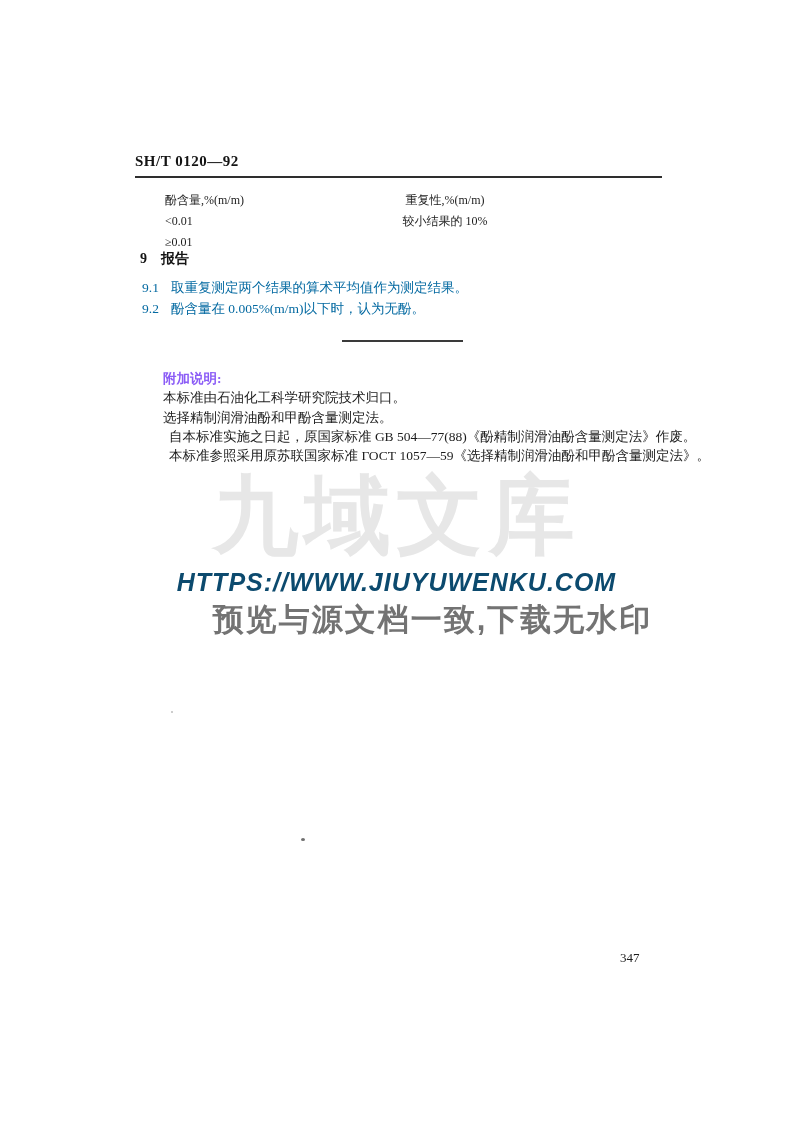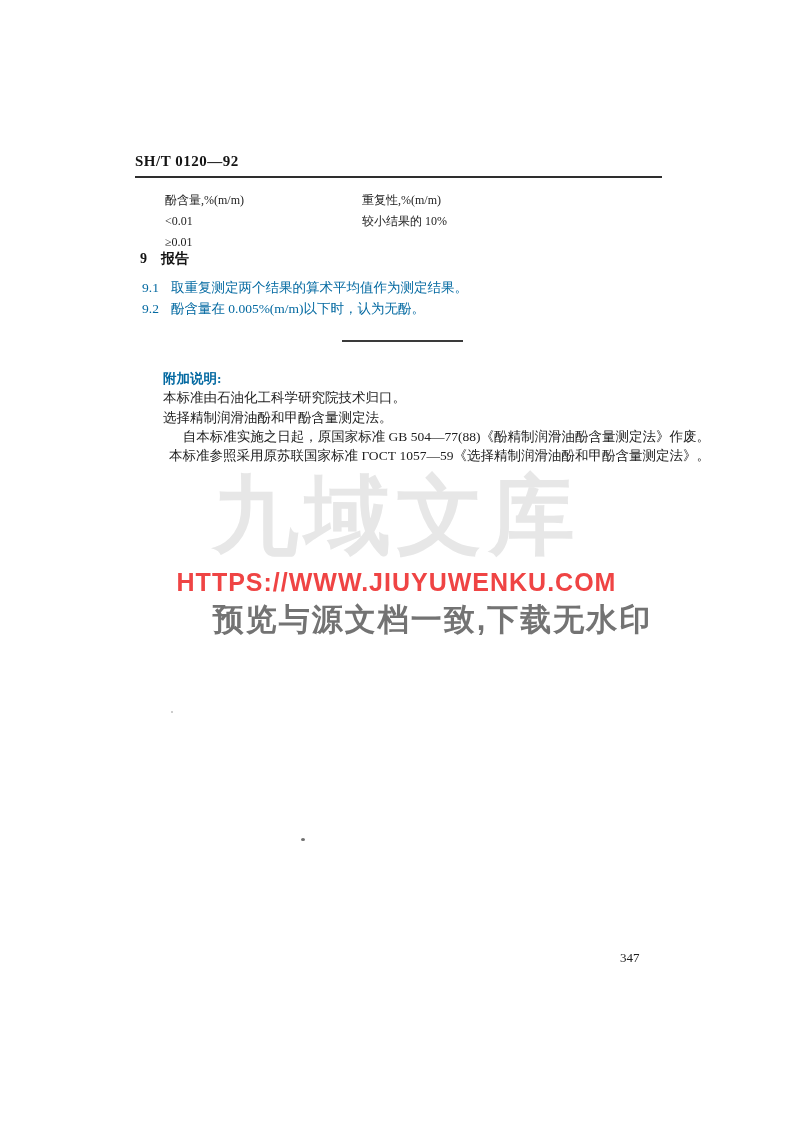"重复性,%(m/m)" .tbl-col2 { left: 362px -> 350px; text-align: none -> center }
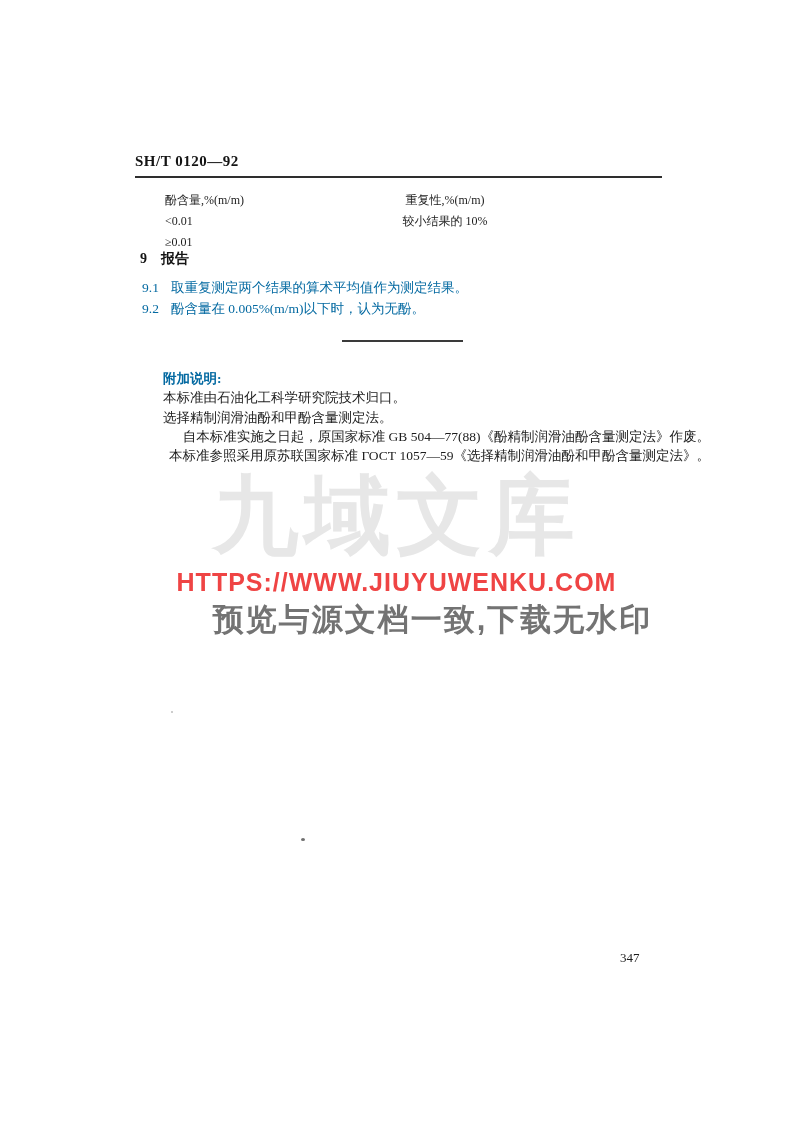"附加说明:" .appendix .app-title { color: #0369a1 -> #8b5cf6 }
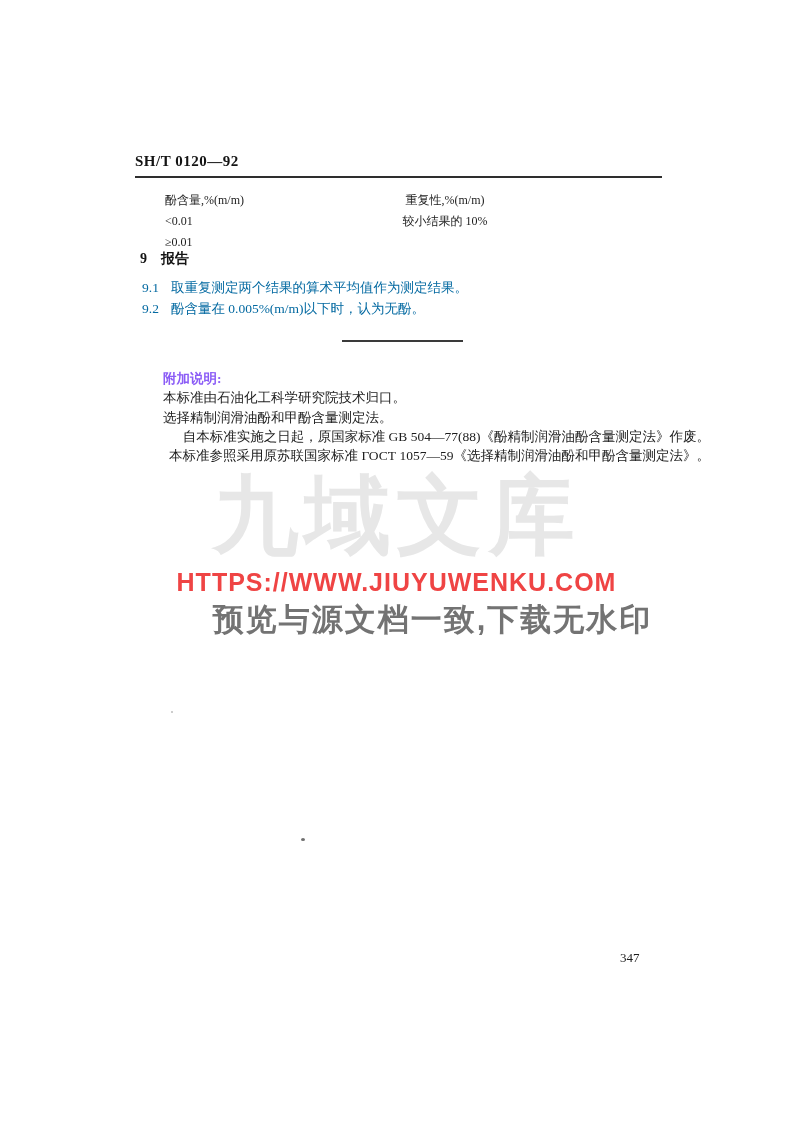"自本标准实施之日起，原国家标准 GB" .appendix .indent { text-align: right -> none }
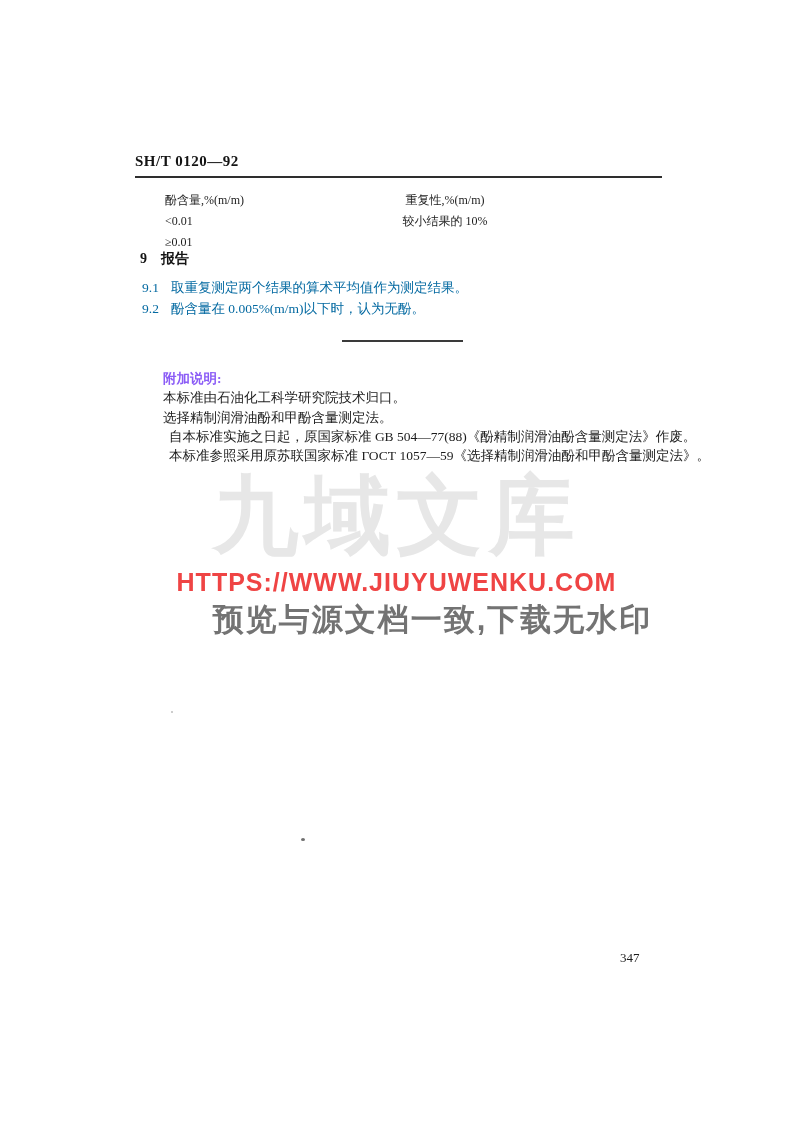"HTTPS://WWW.JIUYUWENKU.COM" div.wm { color: #ef4444 -> #0c4a6e; font-style: none -> italic }
